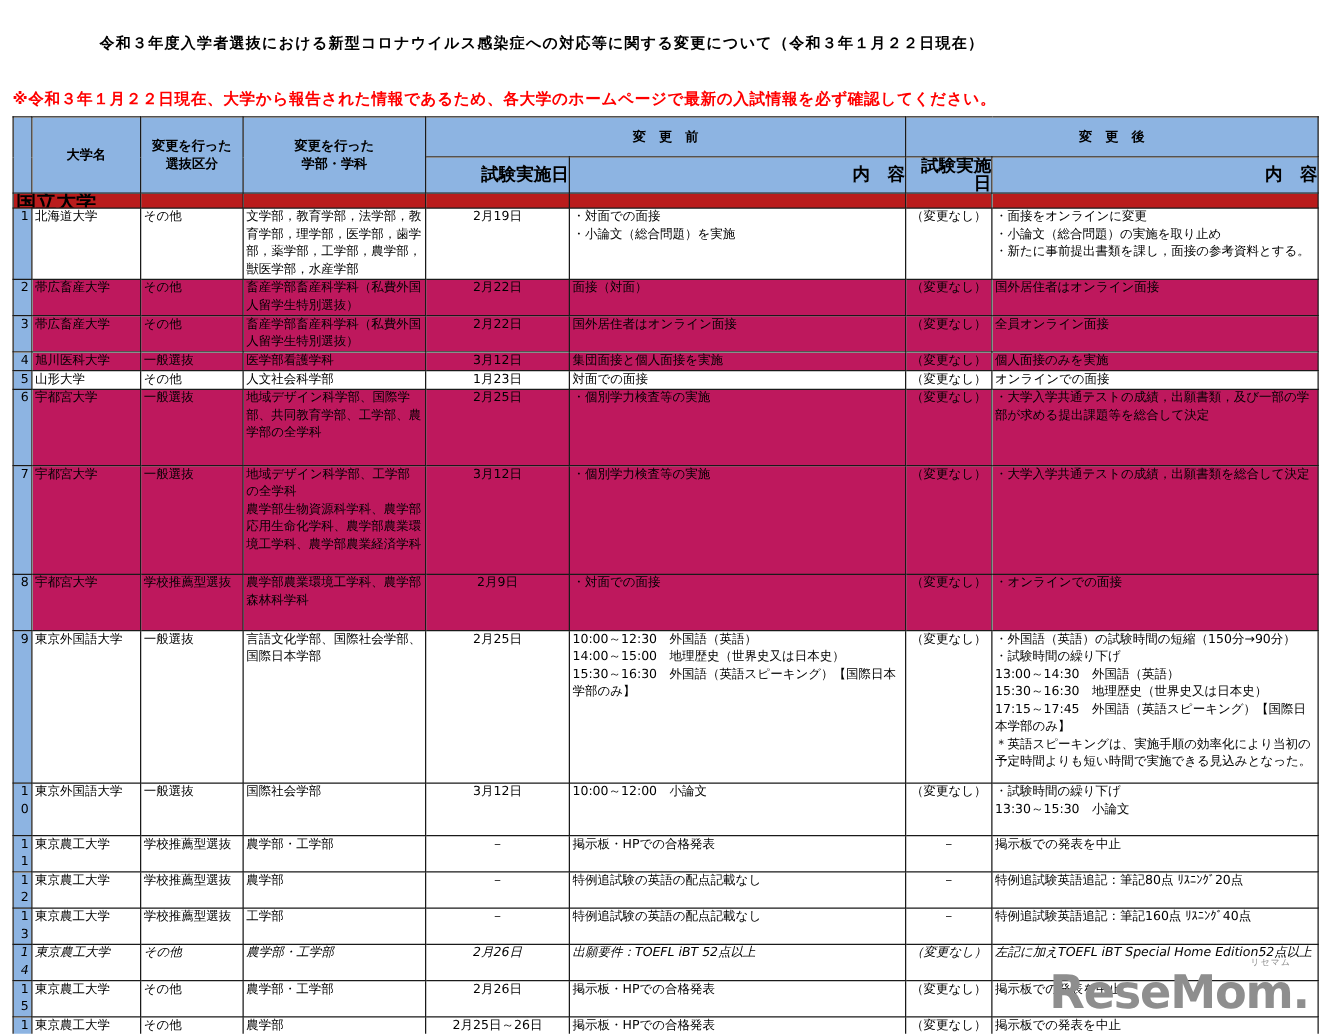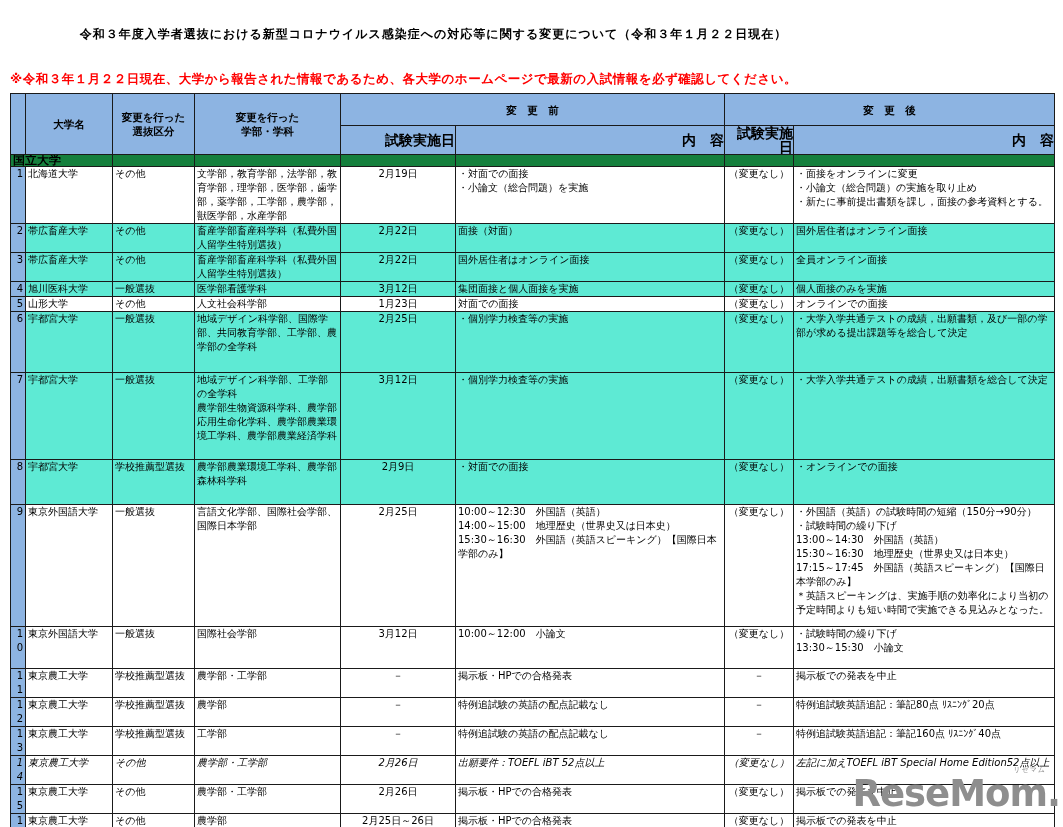"国立大学" tr.sectionrow td { background: #15803d -> #b91c1c; font-size: 12px -> 16px }
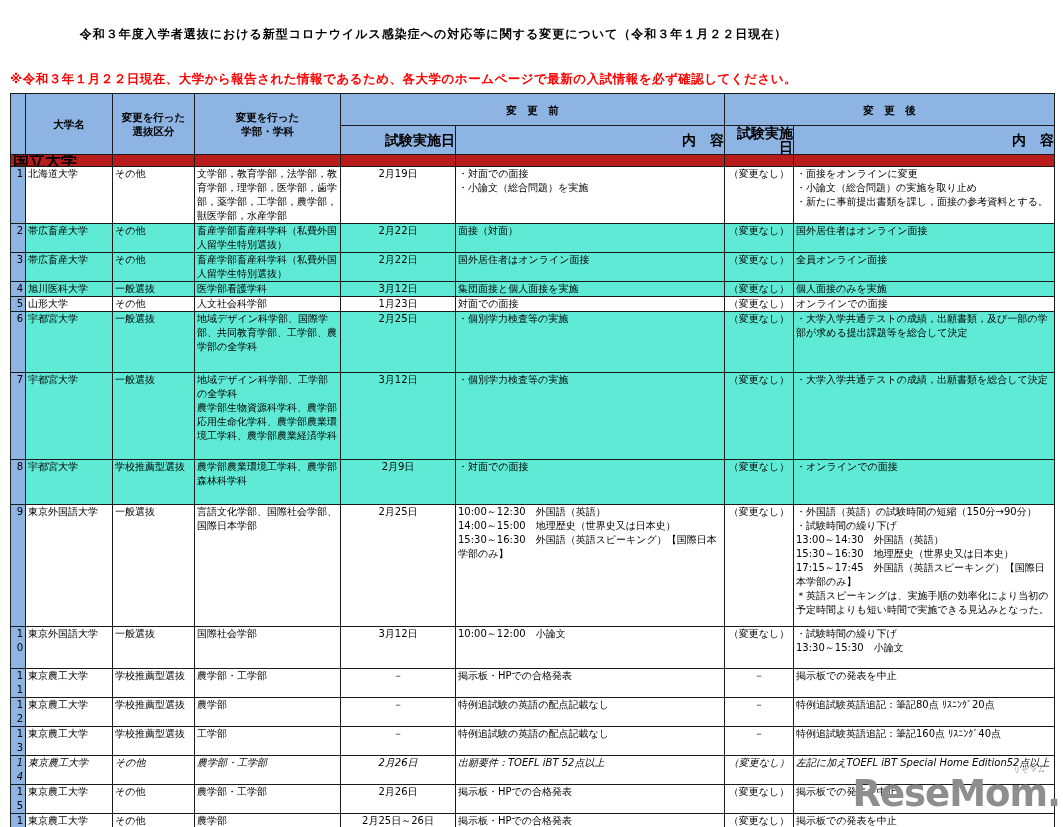"帯広畜産大学" tr.hl td { background: #5eead4 -> #be185d }
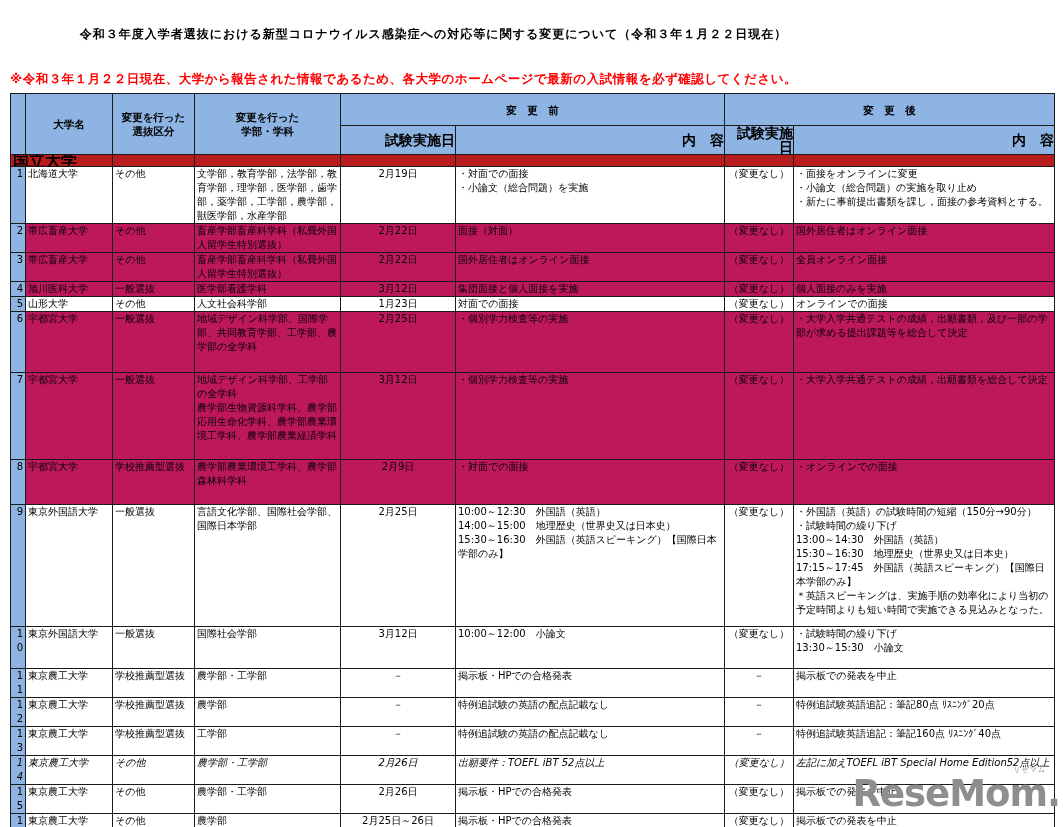"リセマム" .logo { right: 3px -> 16px }
